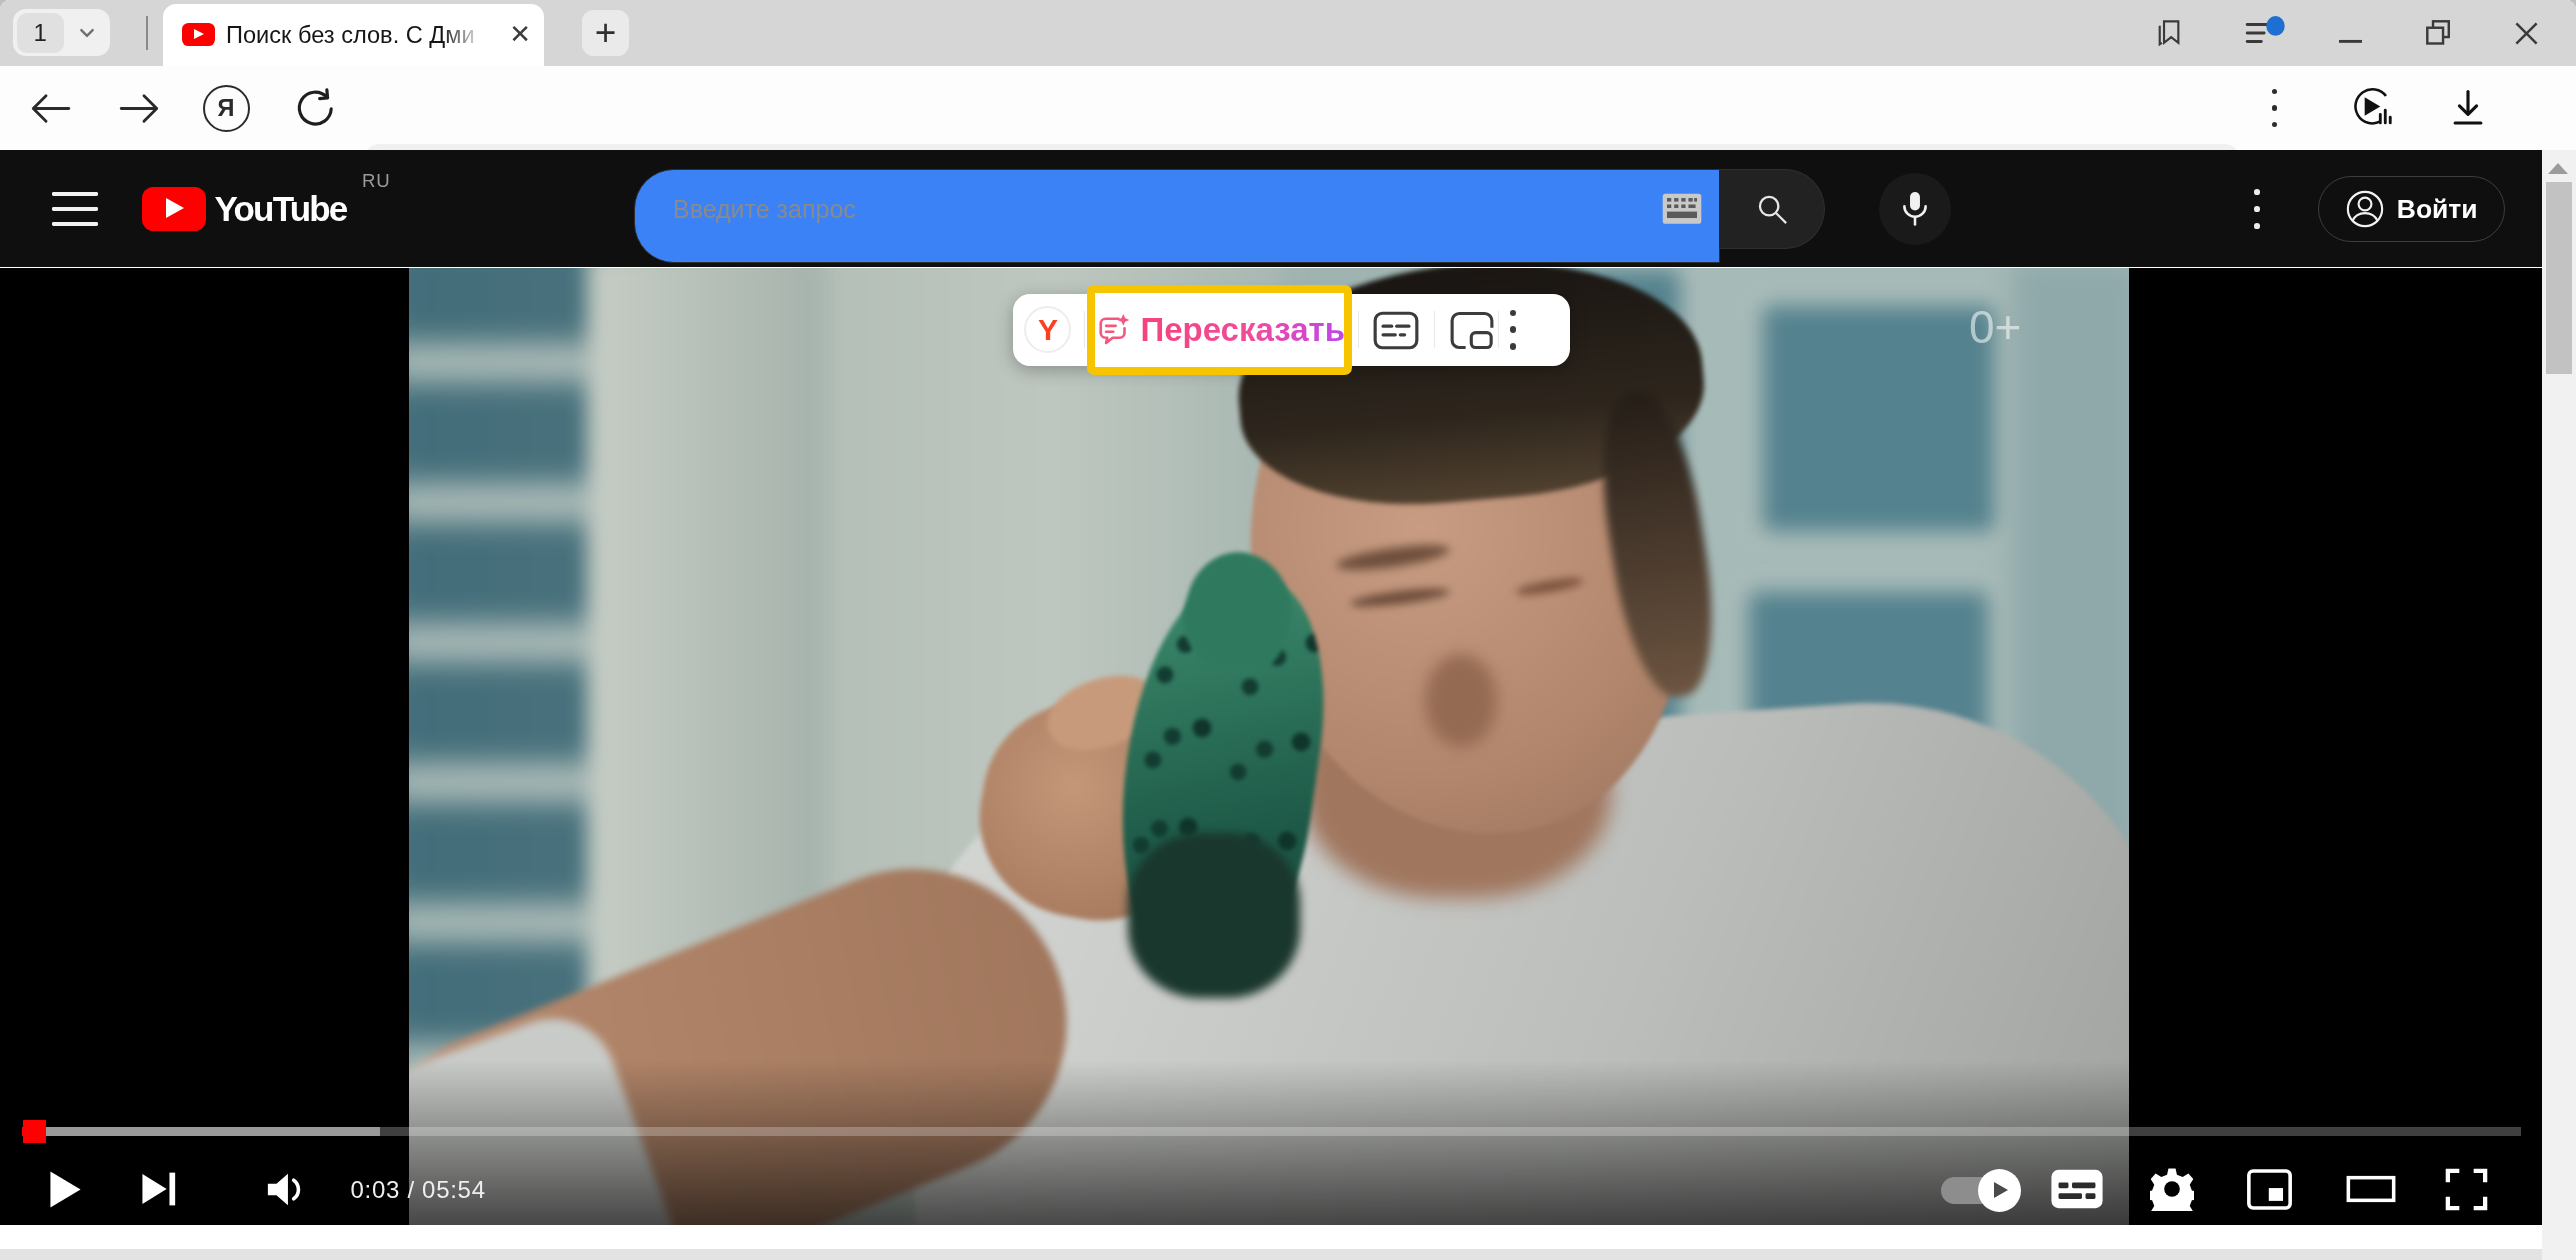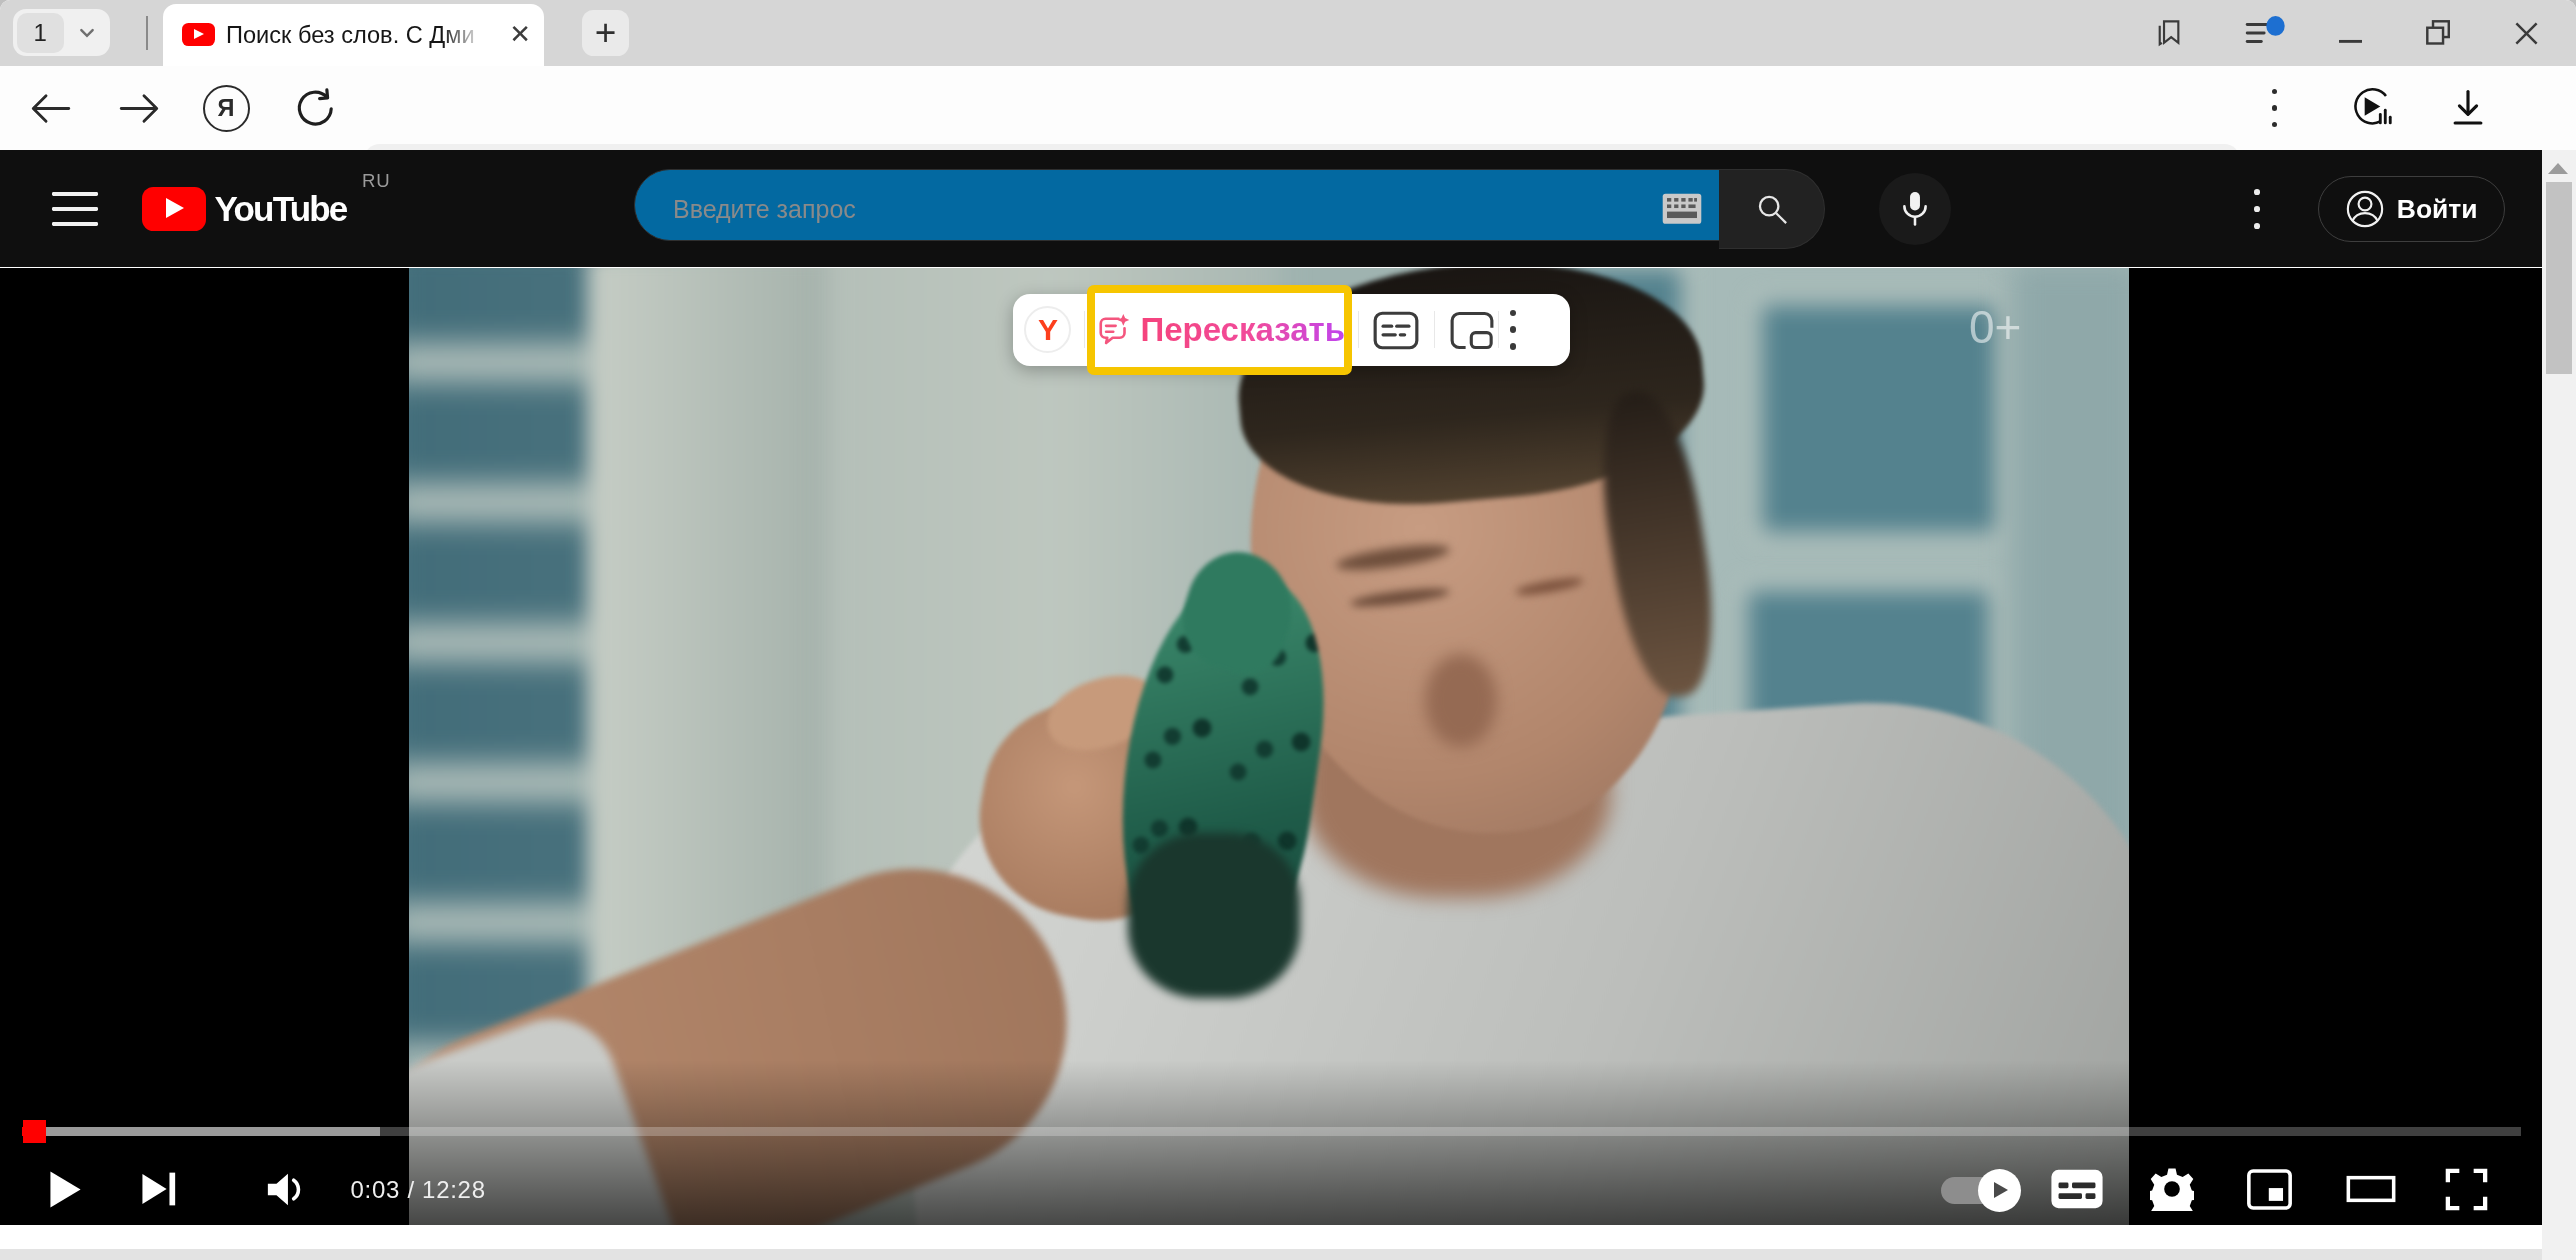"Введите запрос" .searchbox { background: #0369a1 -> #3b82f6; height: 72px -> 94px }
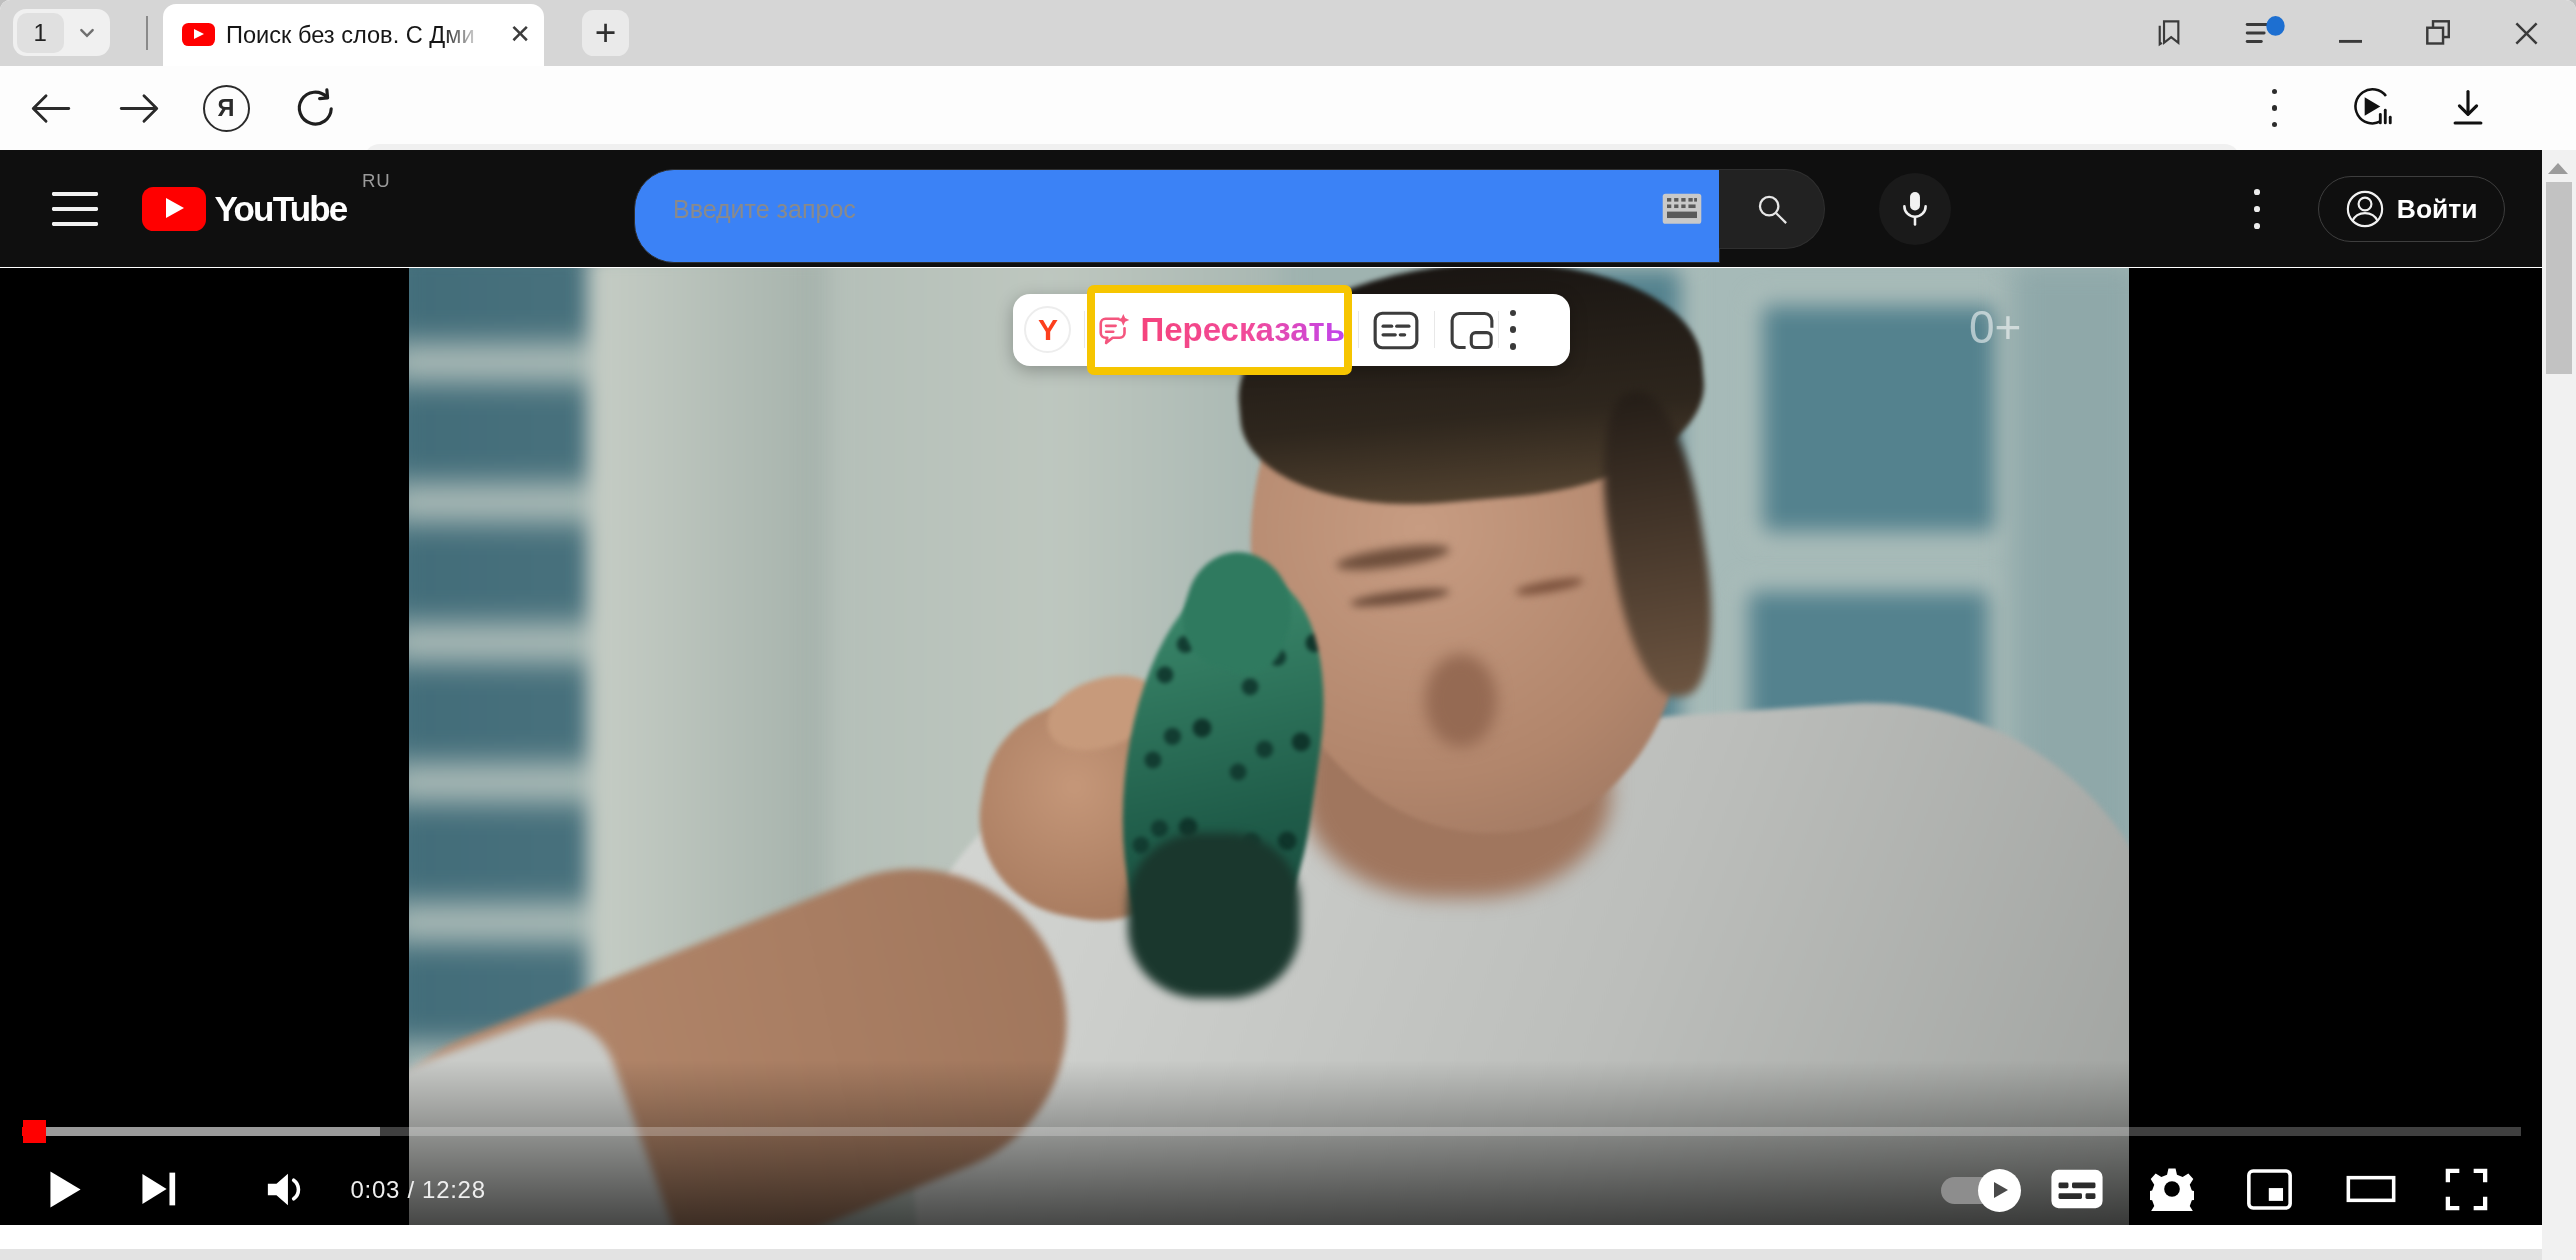"0:03 / 12:28" div.time { text: 12:28 -> 05:54 }
